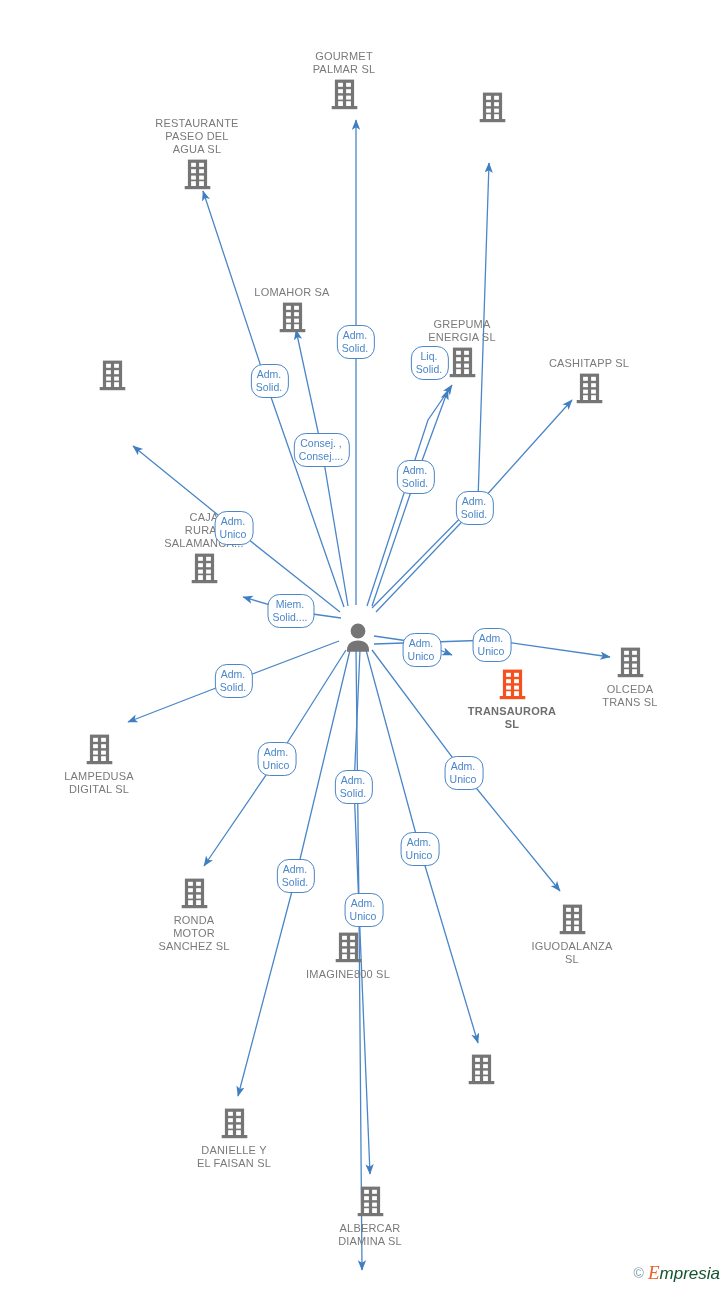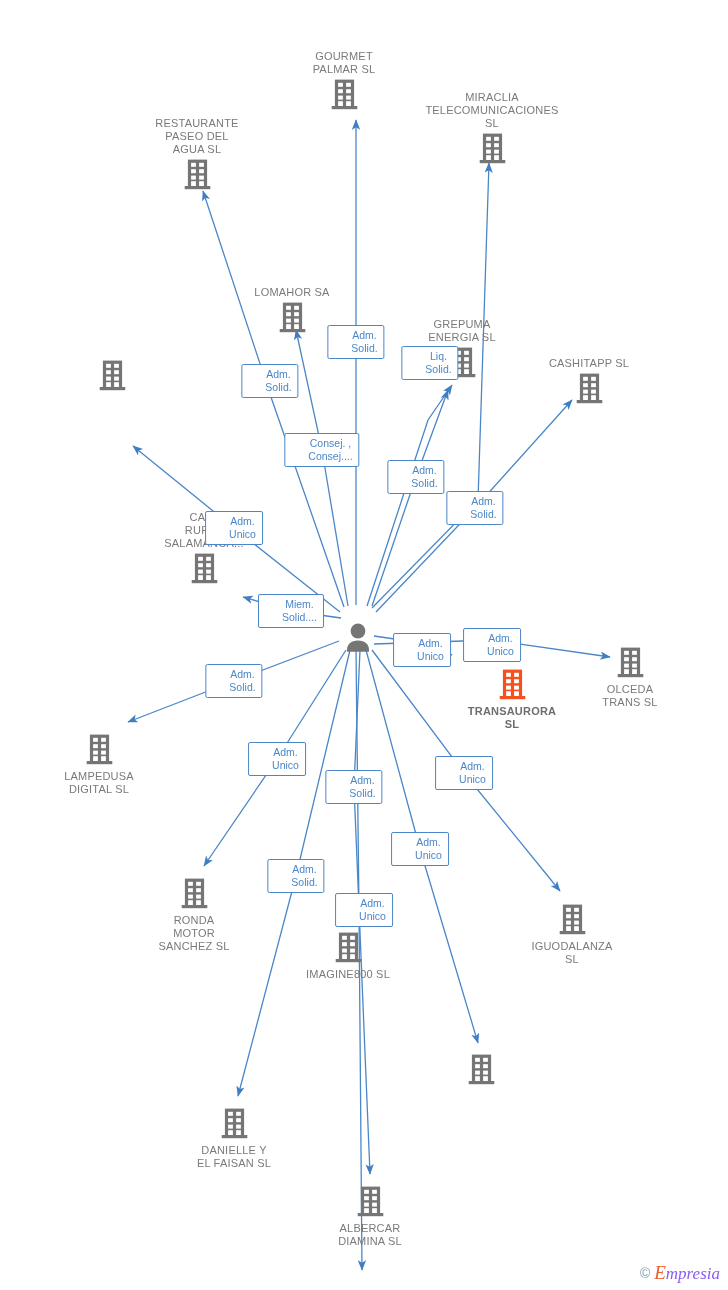"MIRACLIA" div.node-label { html: <div>MIRACLIA TELECOMUNICACIONES SL</div> -> none }
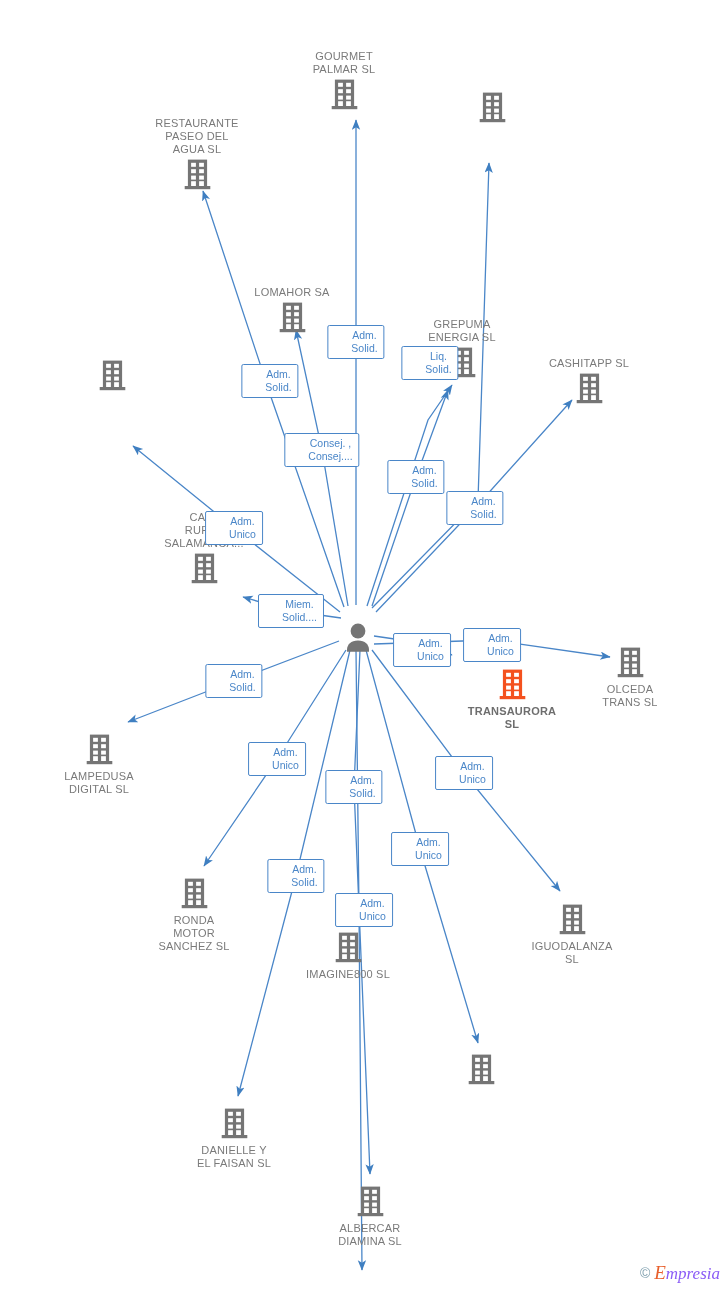"Adm." .reltag { border-radius: 2px -> 12px; padding: 3px 6px 4px 23px -> 3px 6px 4px 4px }
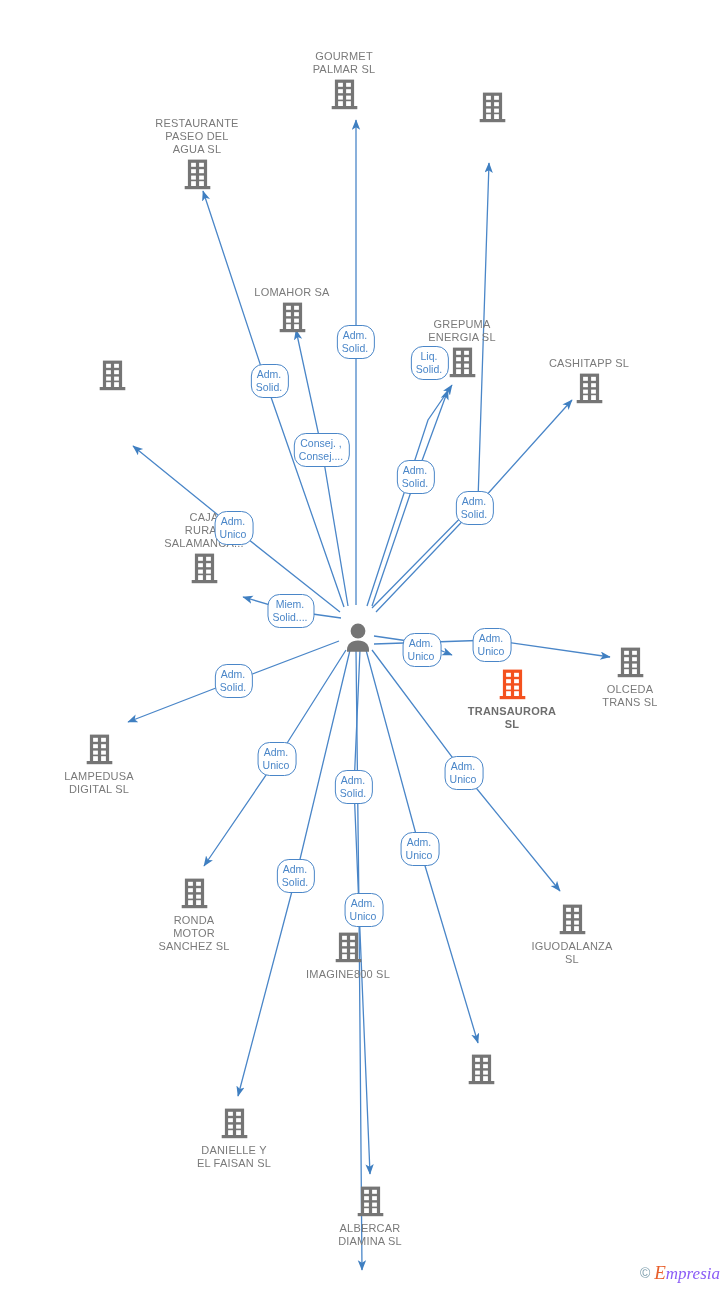"mpresia" #watermark .wm-rest { color: #8b5cf6 -> #14532d; font-family: Liberation Serif, serif -> Liberation Sans, sans-serif }
